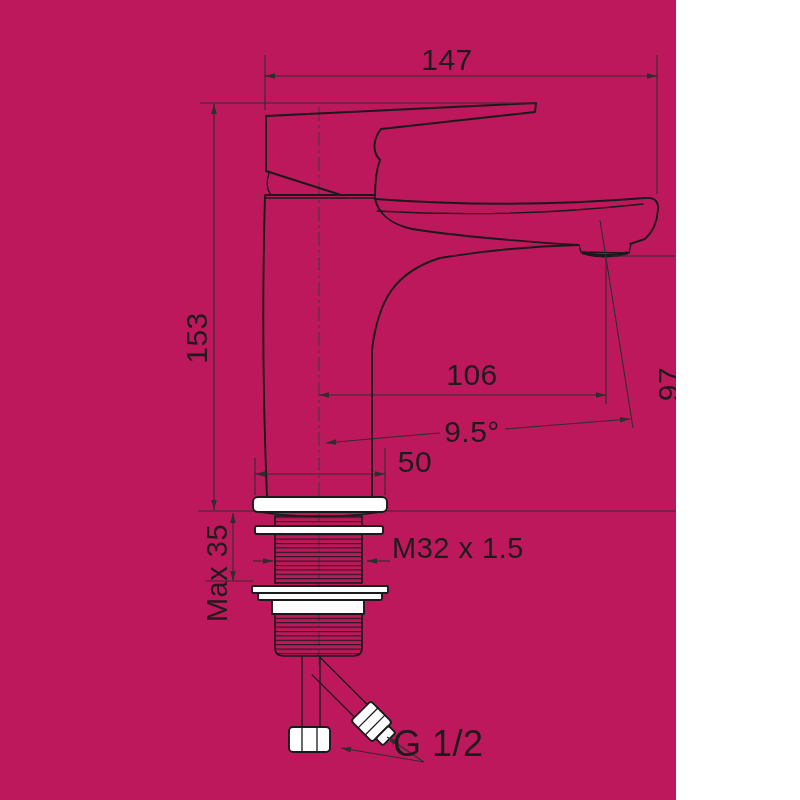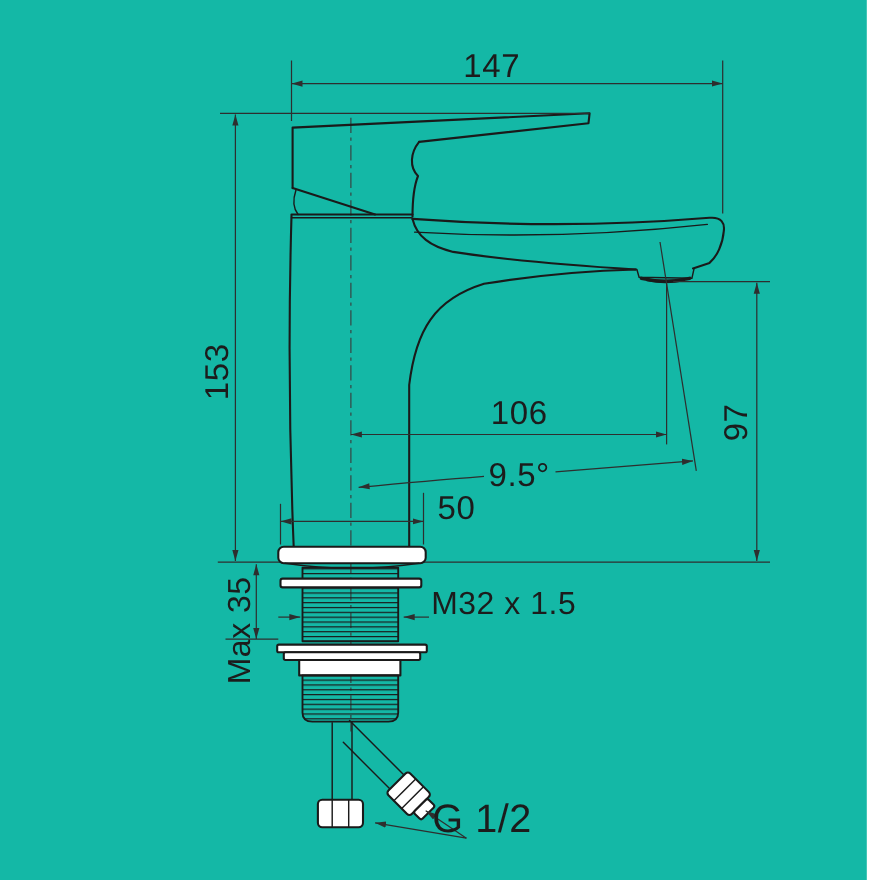"147" .stage { background: #14b8a6 -> #be185d; width: 788px -> 676px }
